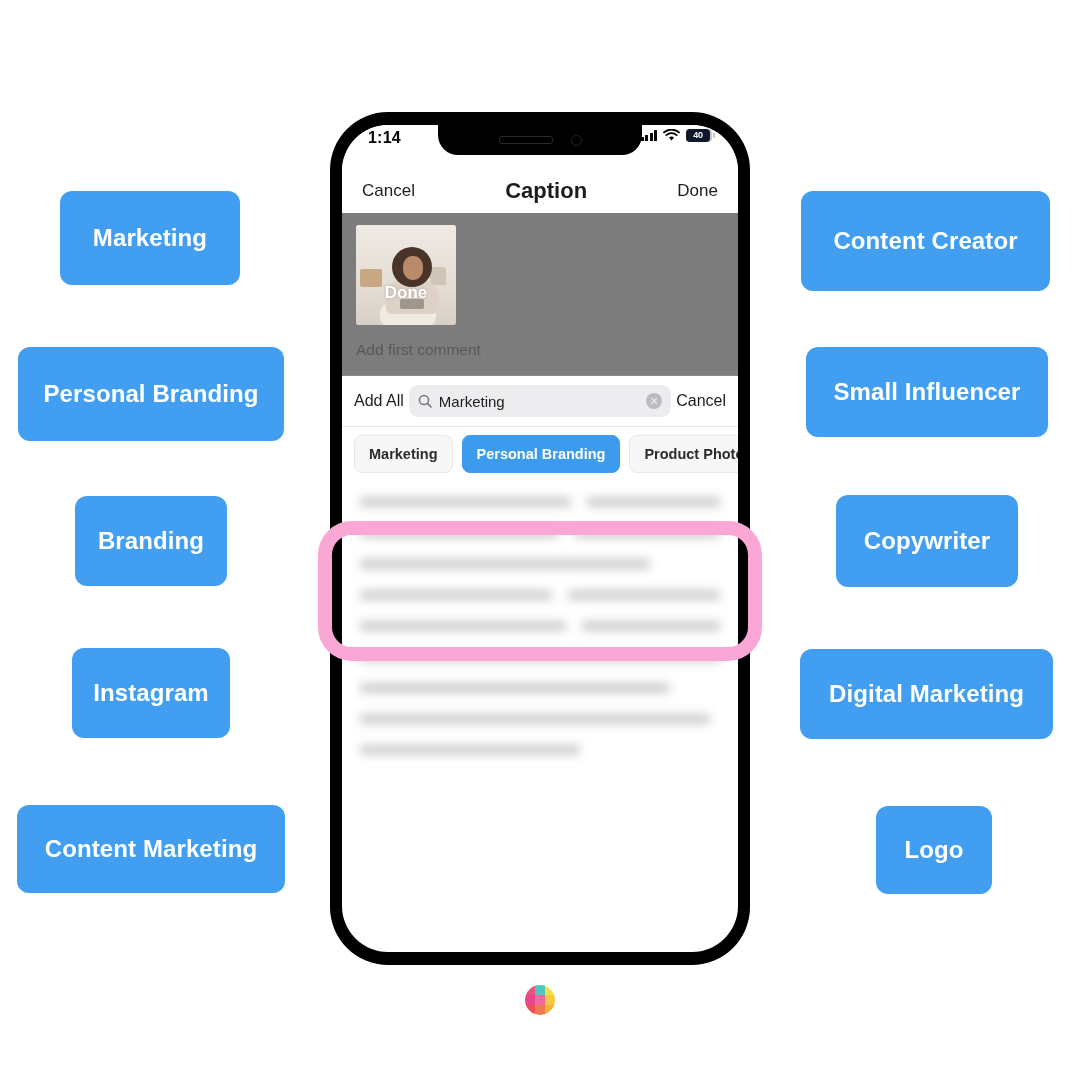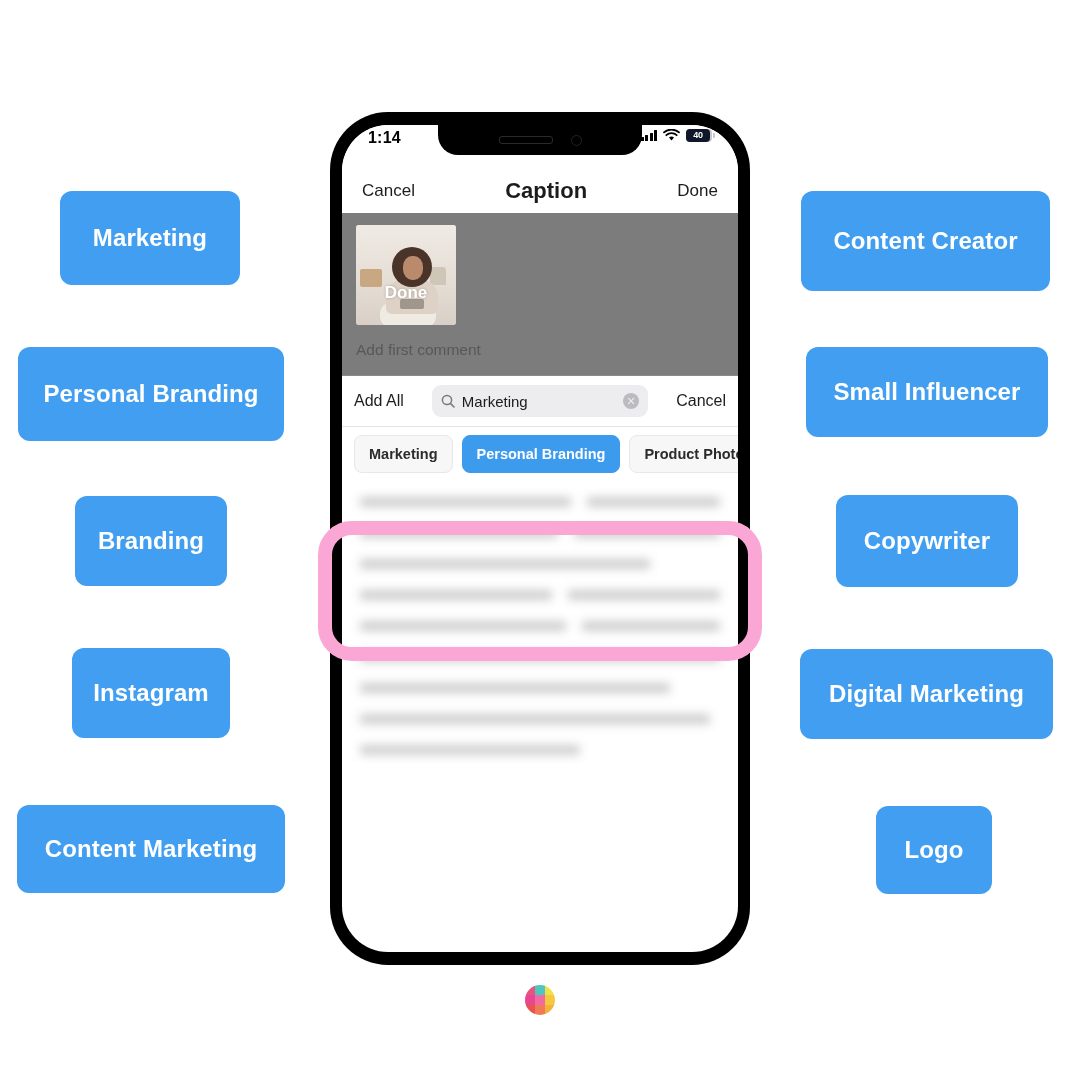"Add All" #picker-top { gap: 28px -> 5px }
